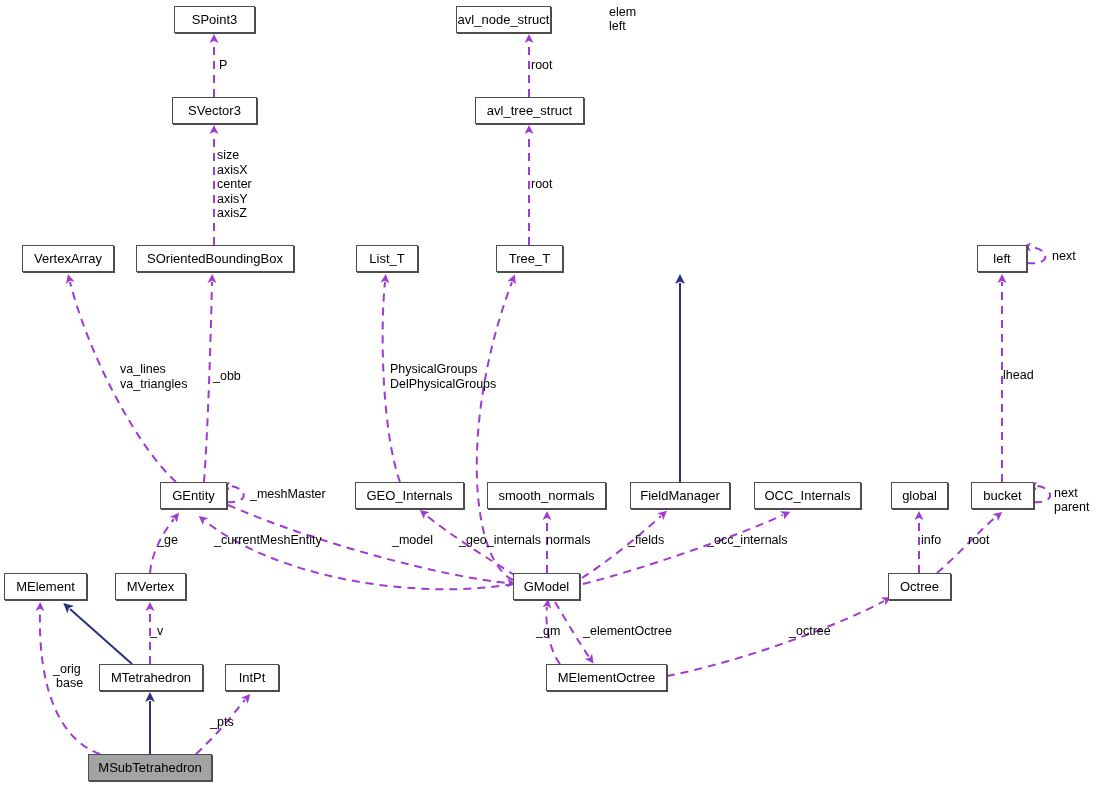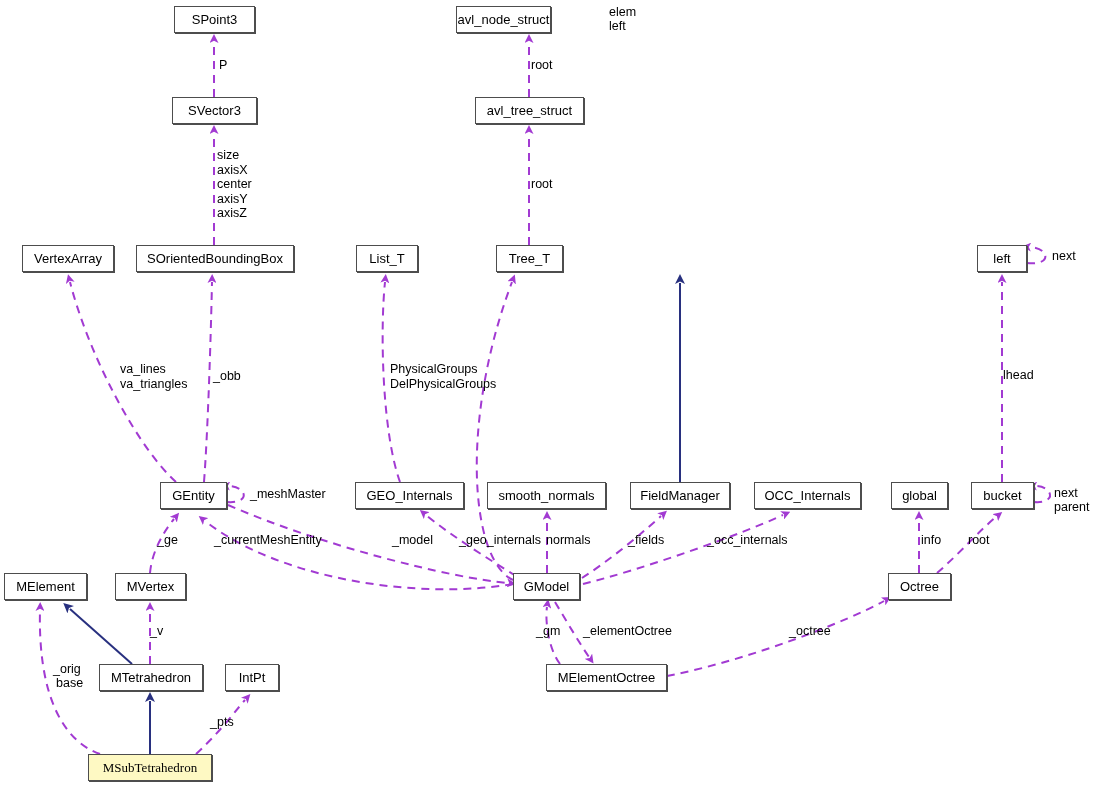"MSubTetrahedron" .node.highlight { background: #fef9c3 -> #a3a3a3; font-family: Liberation Serif, serif -> none }
